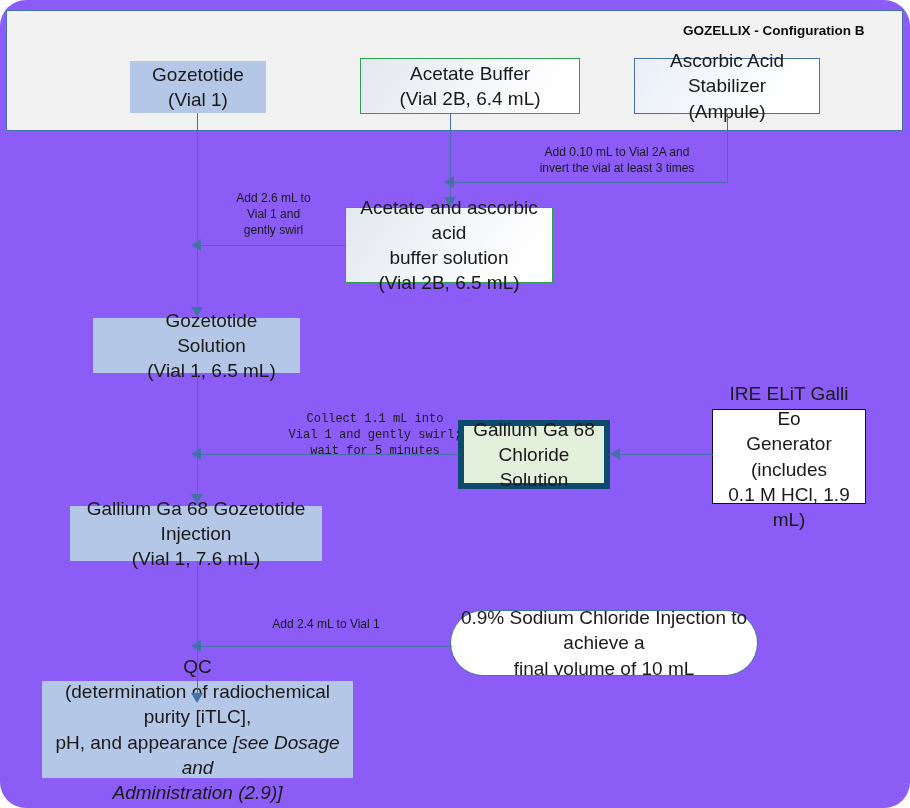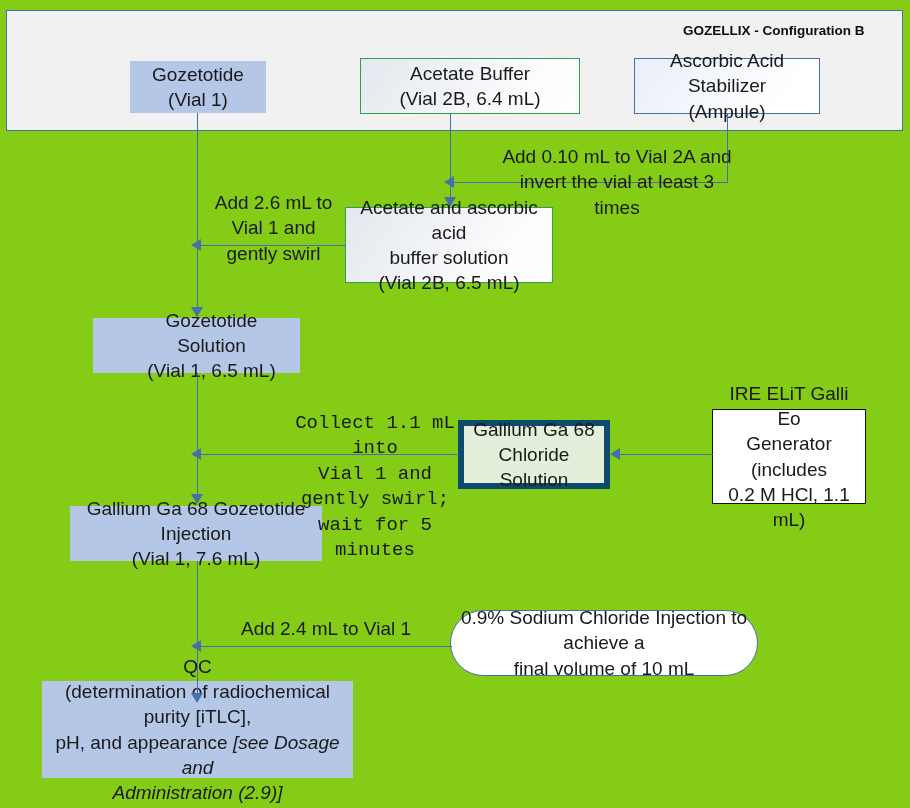"GOZELLIX - Configuration B" #canvas { background: #84cc16 -> #8b5cf6; border-radius: none -> 26px }
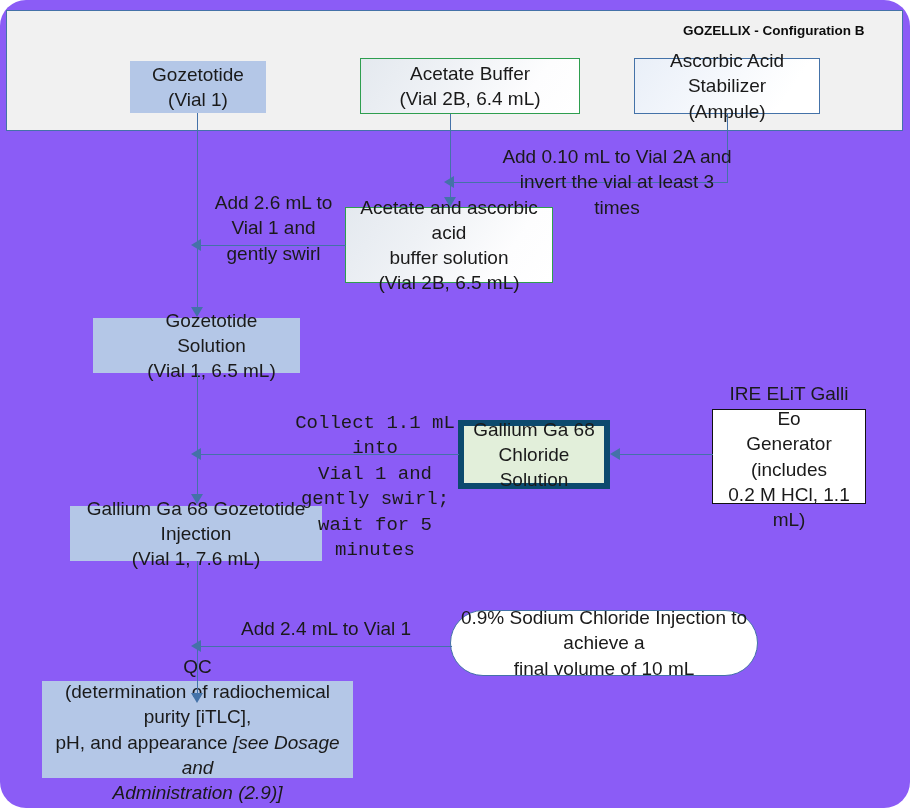"Add 0.10 mL to Vial" .edge-label { font-size: 19px -> 12px }
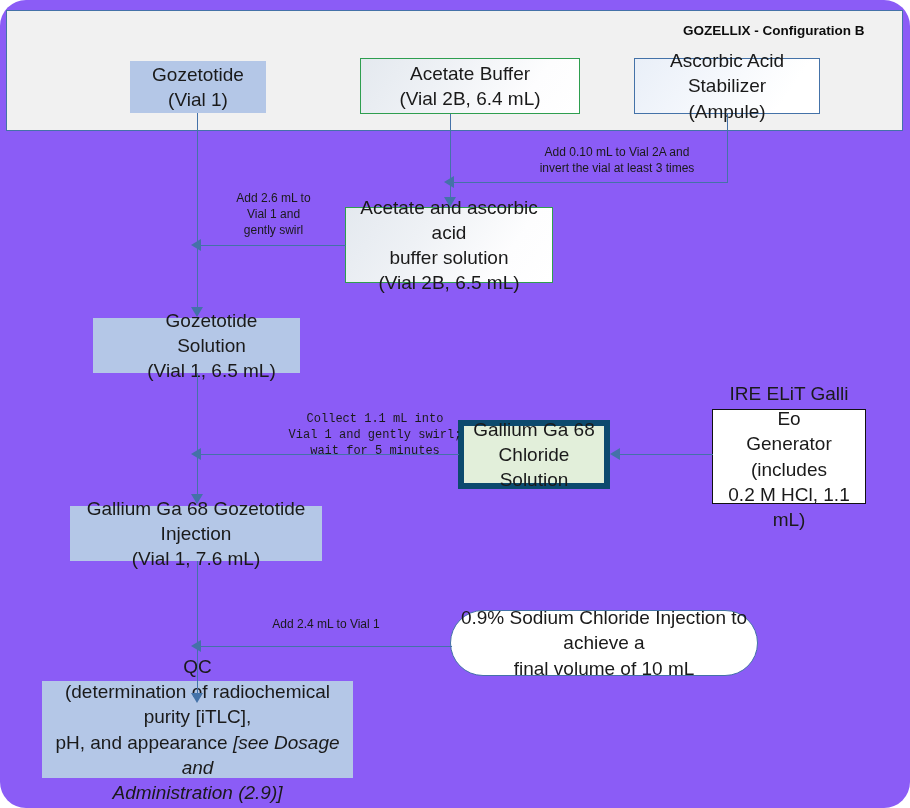"IRE ELiT Galli Eo" span.txt { text: 0.2 M HCl, 1.1 -> 0.1 M HCl, 1.9 }
